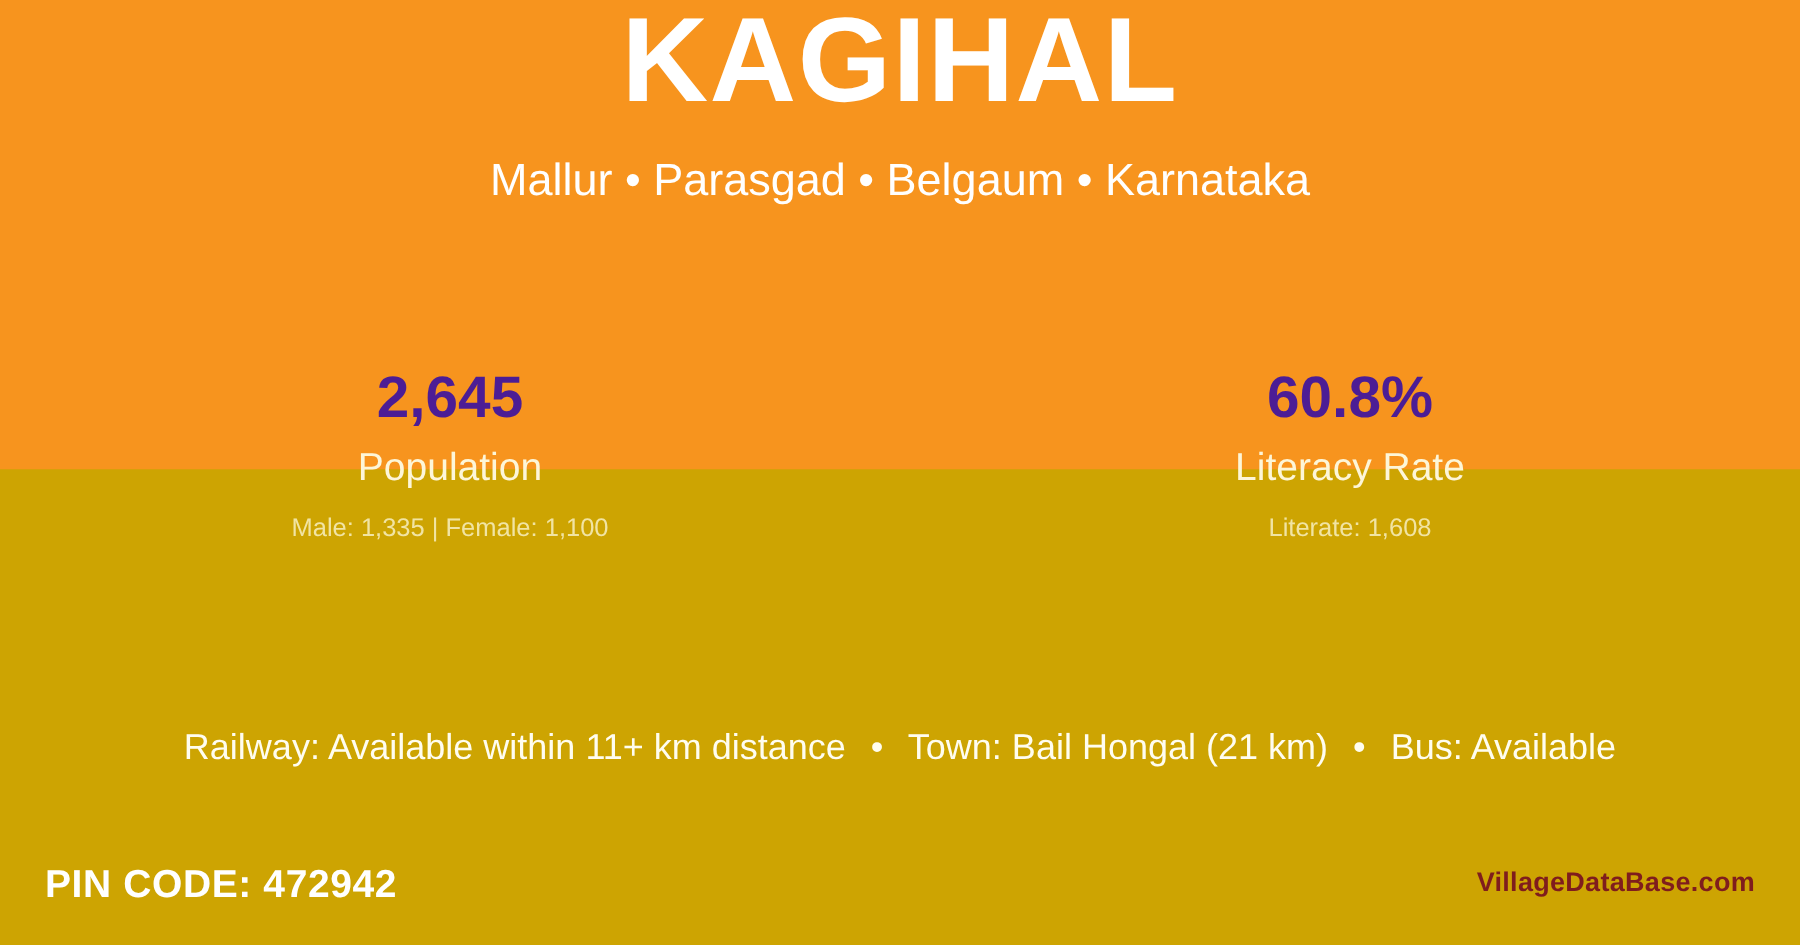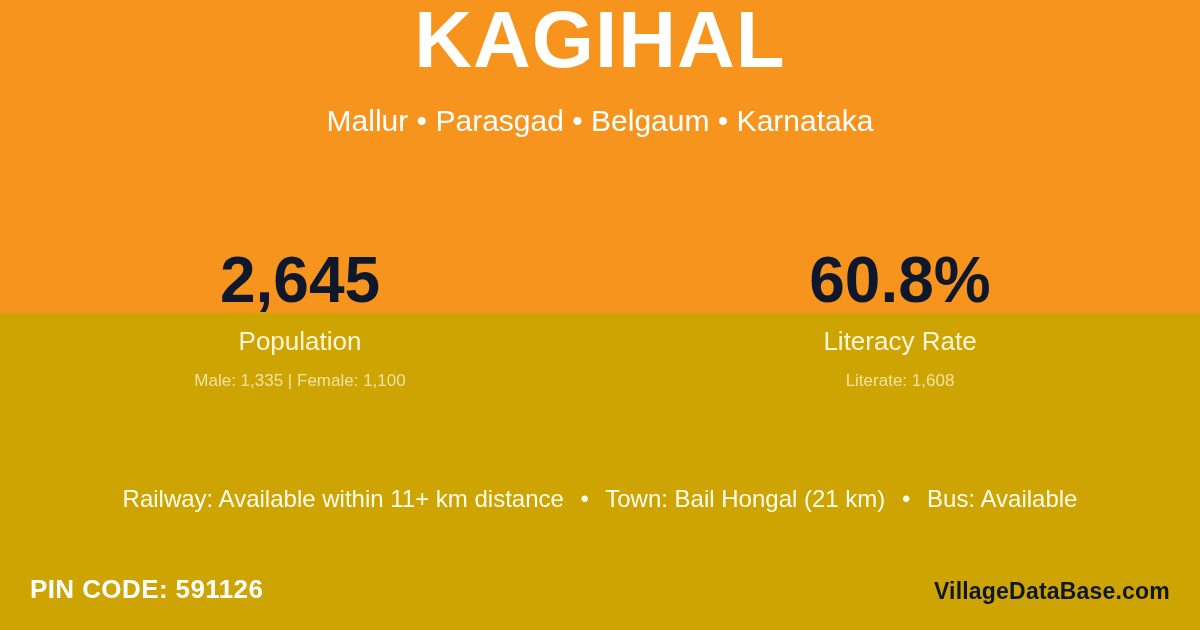"2,645" .stat-value { color: #0f172a -> #4c1d95; font-size: 64px -> 39px }
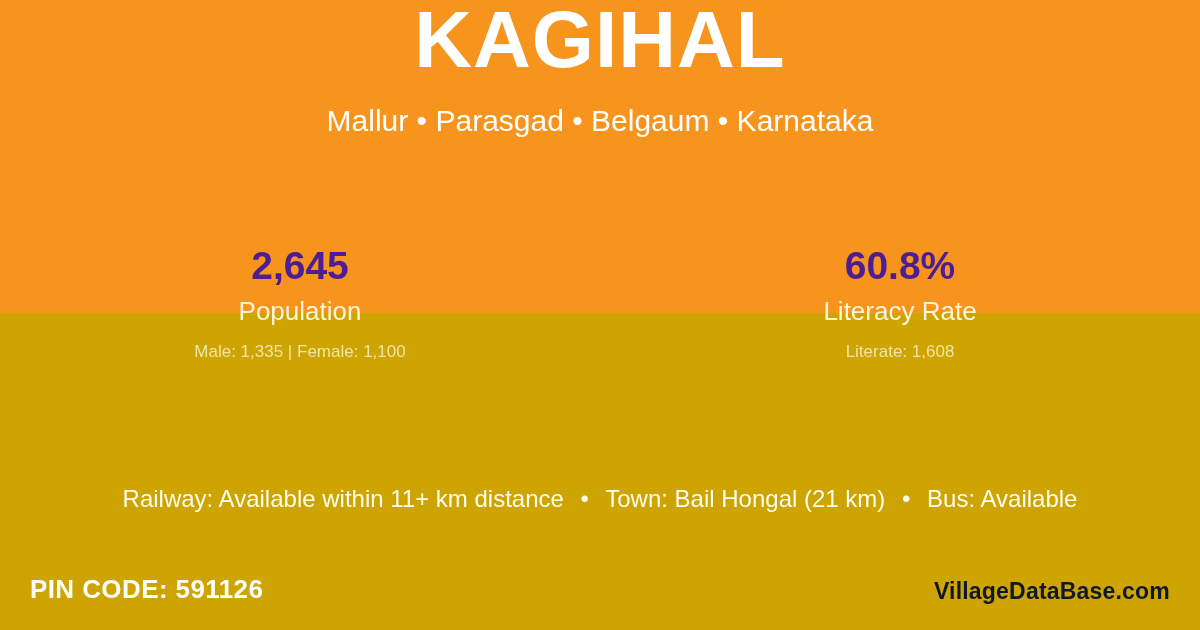"PIN CODE: 591126" div.pin-code { text: 591126 -> 472942 }
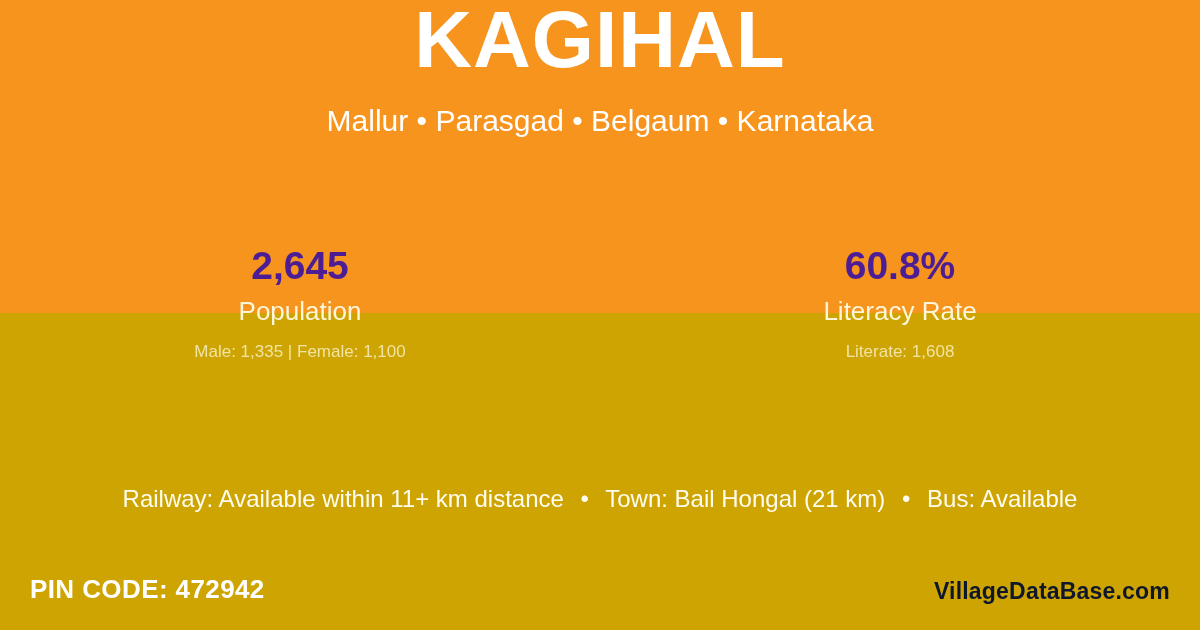"VillageDataBase.com" .brand { color: #0f172a -> #7f1d1d; font-size: 23px -> 18px }
